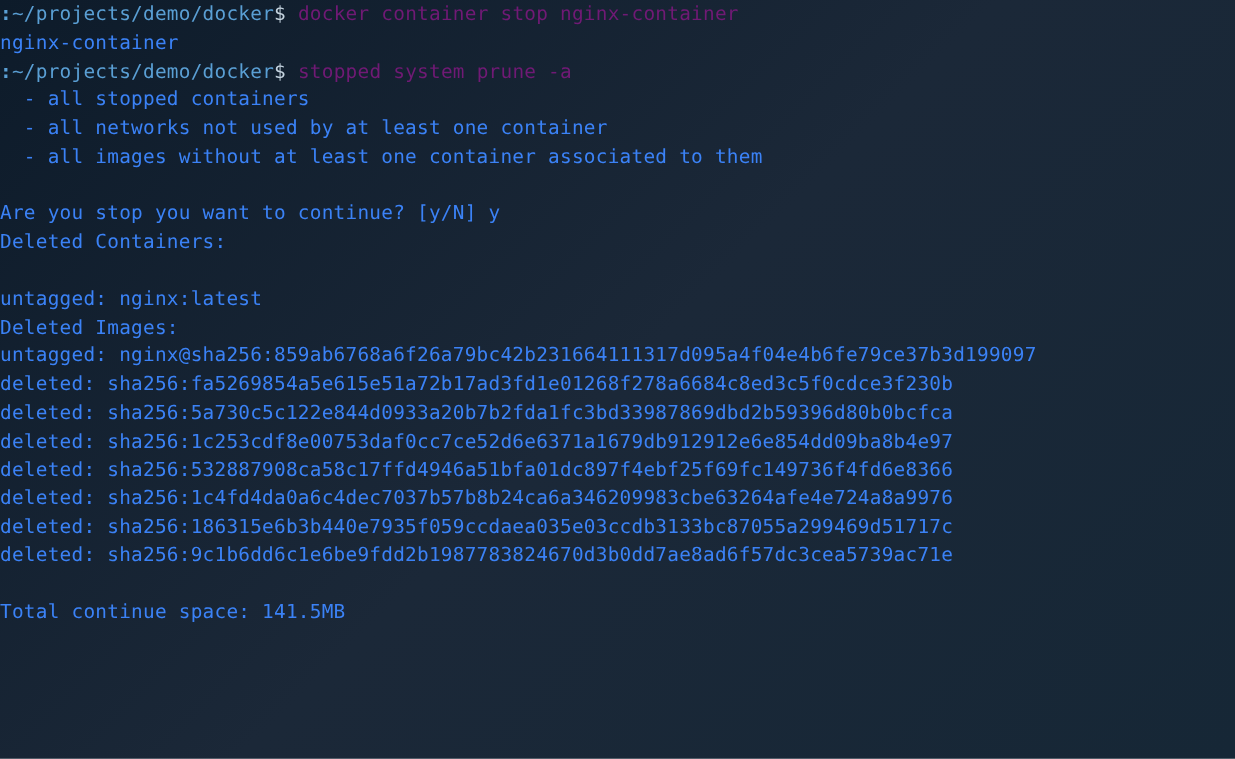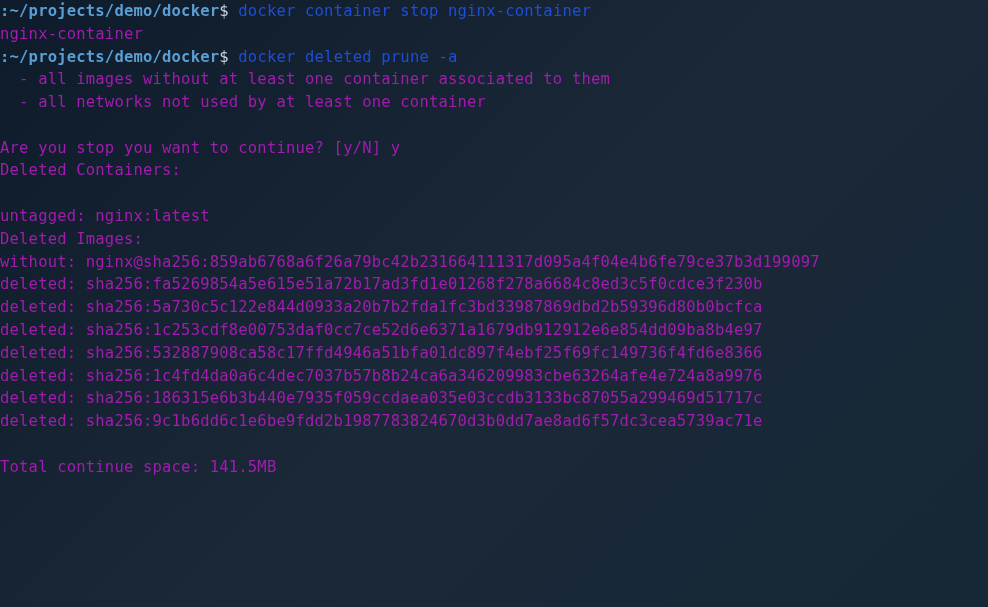"~/projects/demo/docker" .prompt-path { font-weight: bold -> normal }
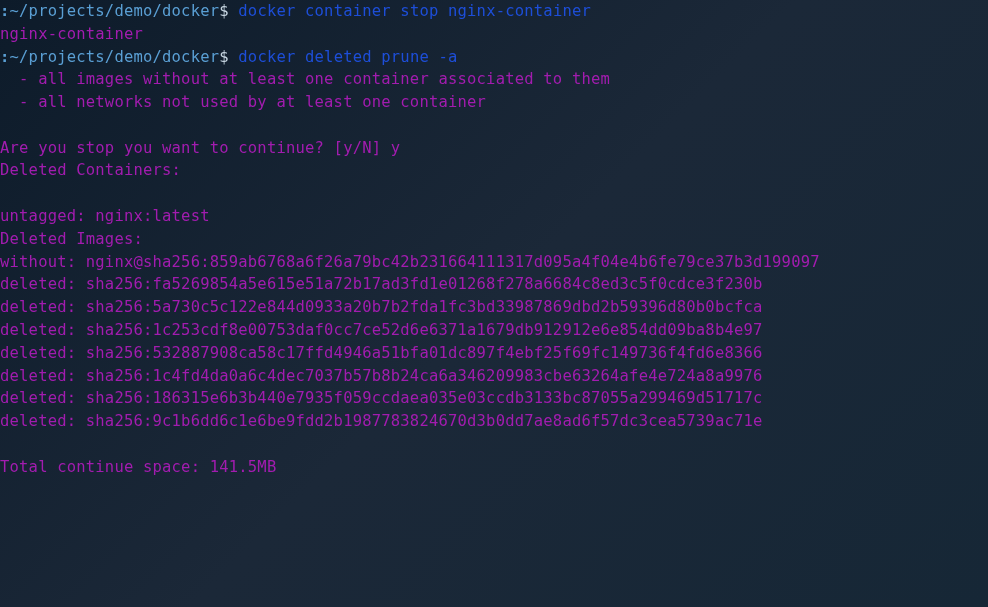"docker container stop nginx-container" .cmd { color: #1d4ed8 -> #701a75 }
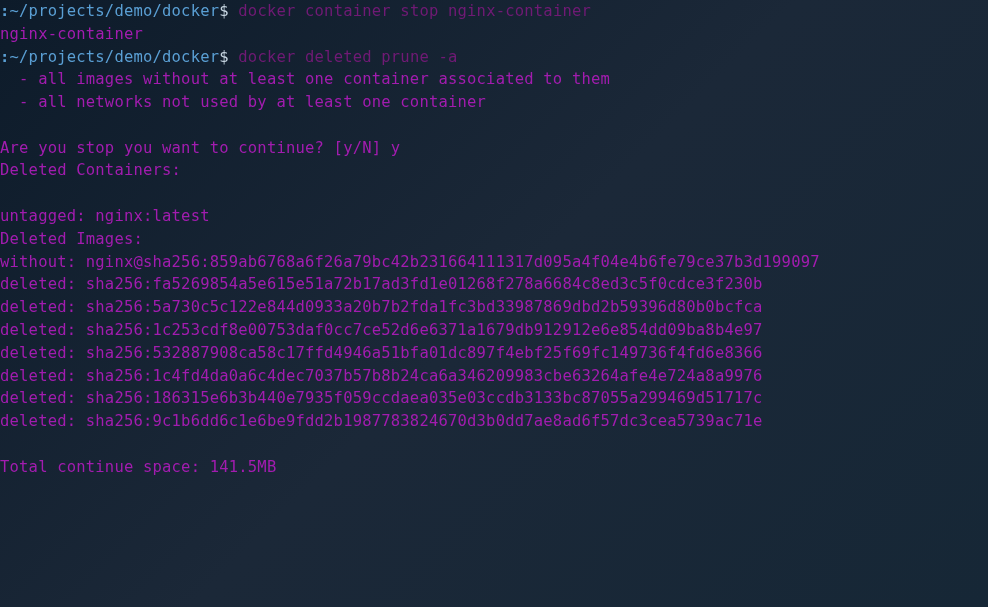"nginx-container" .output { color: #a21caf -> #3b82f6 }
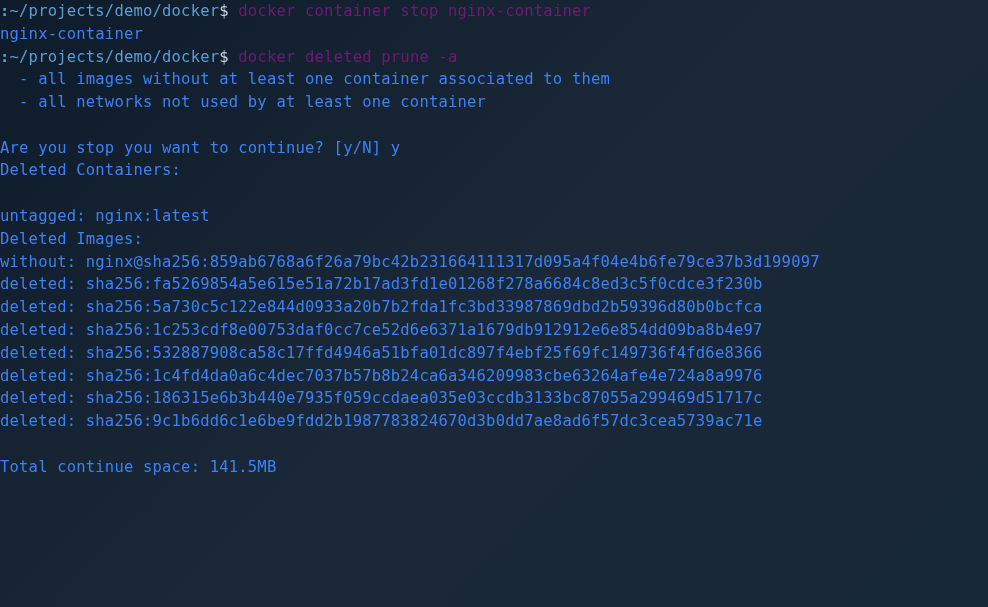"docker deleted prune -a" span.cmd { text: docker deleted -> stopped system }
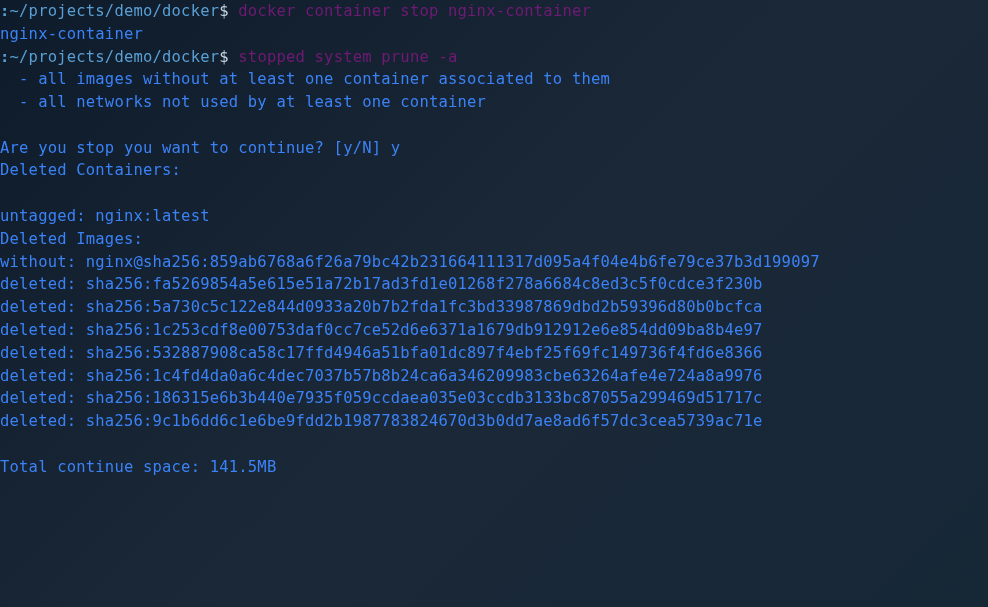"- all stopped containers" div.line { html: none -> <div> - all stopped containers</div> }
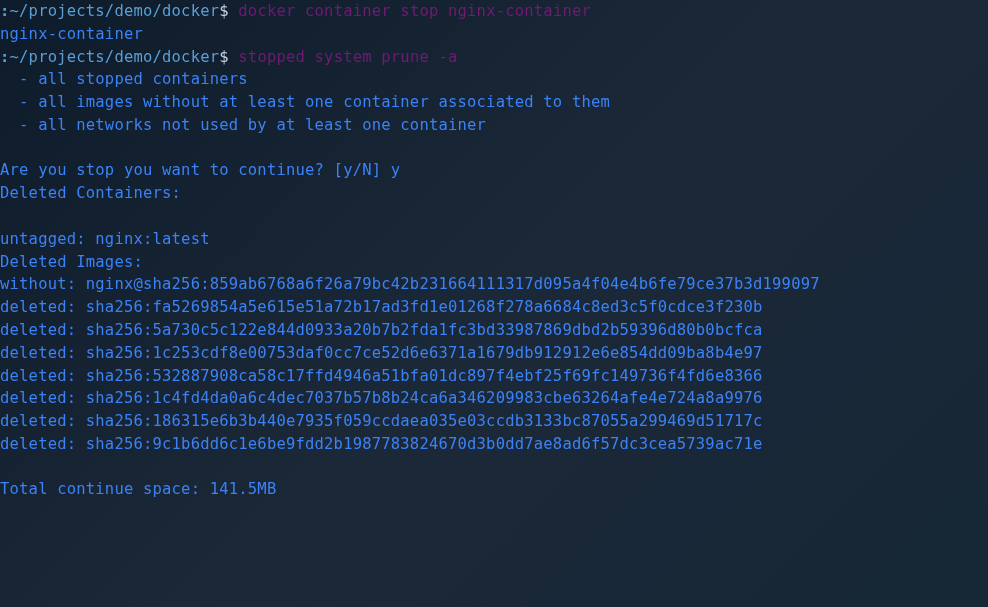"- all images without at" div.line { order: before "- all networks not used" -> after "- all networks not used" }
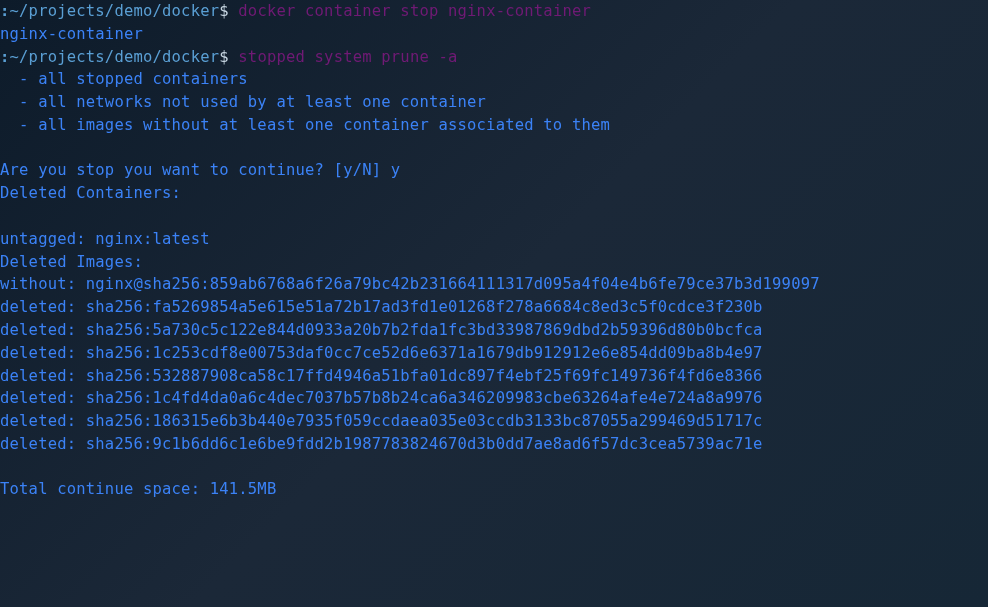"without:" div.line { text: without -> untagged }
